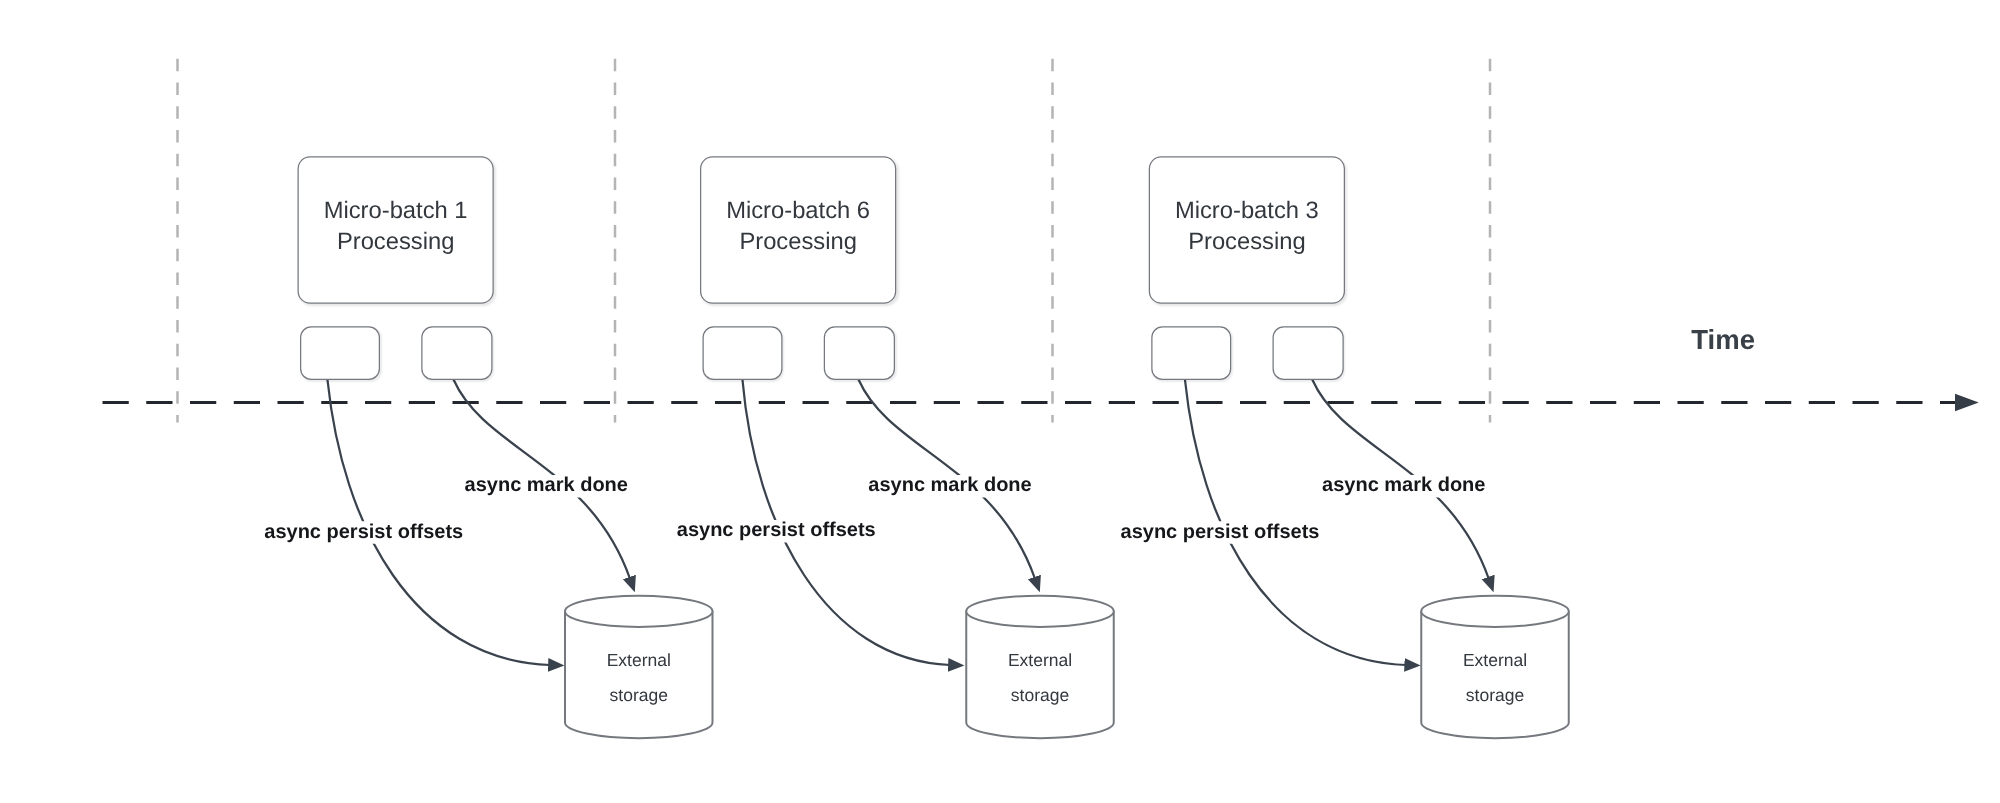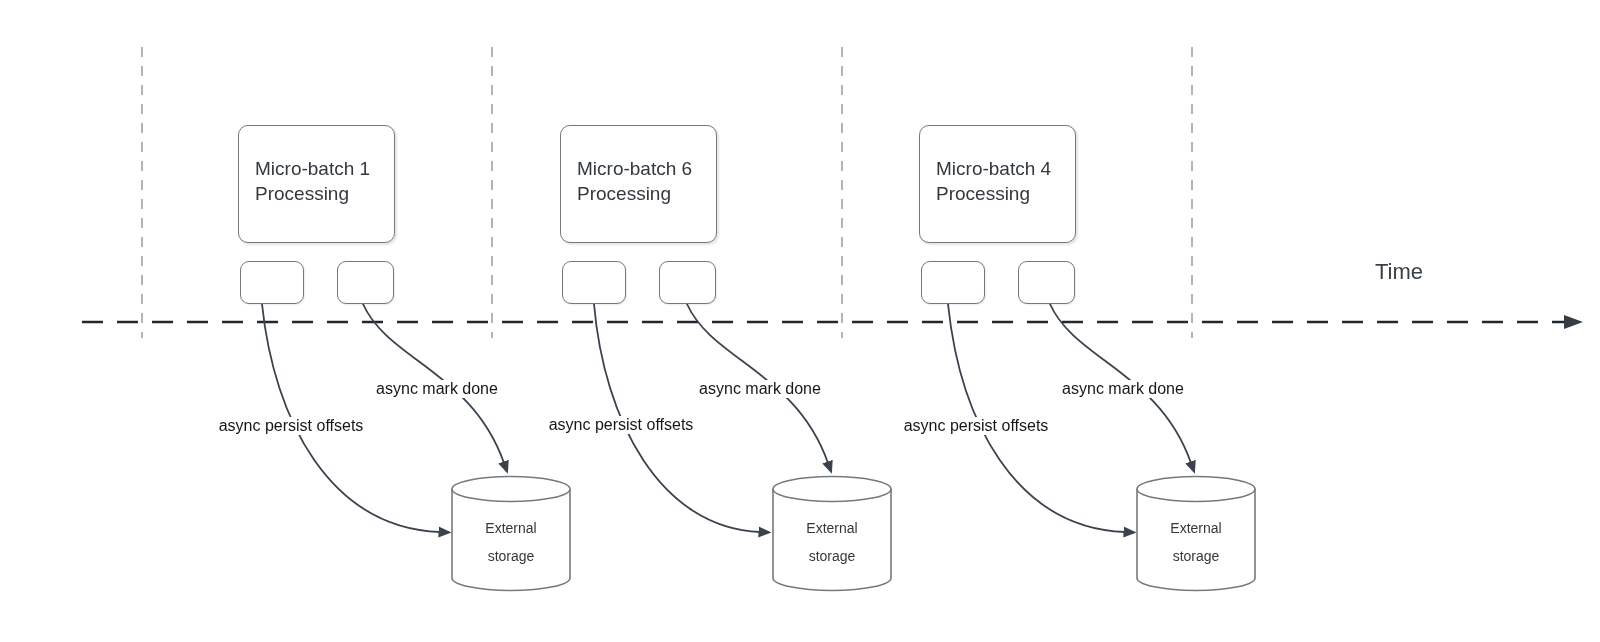"Micro-batch 1" .proc-box .box-text { left: 16px -> 0; text-align: none -> center }
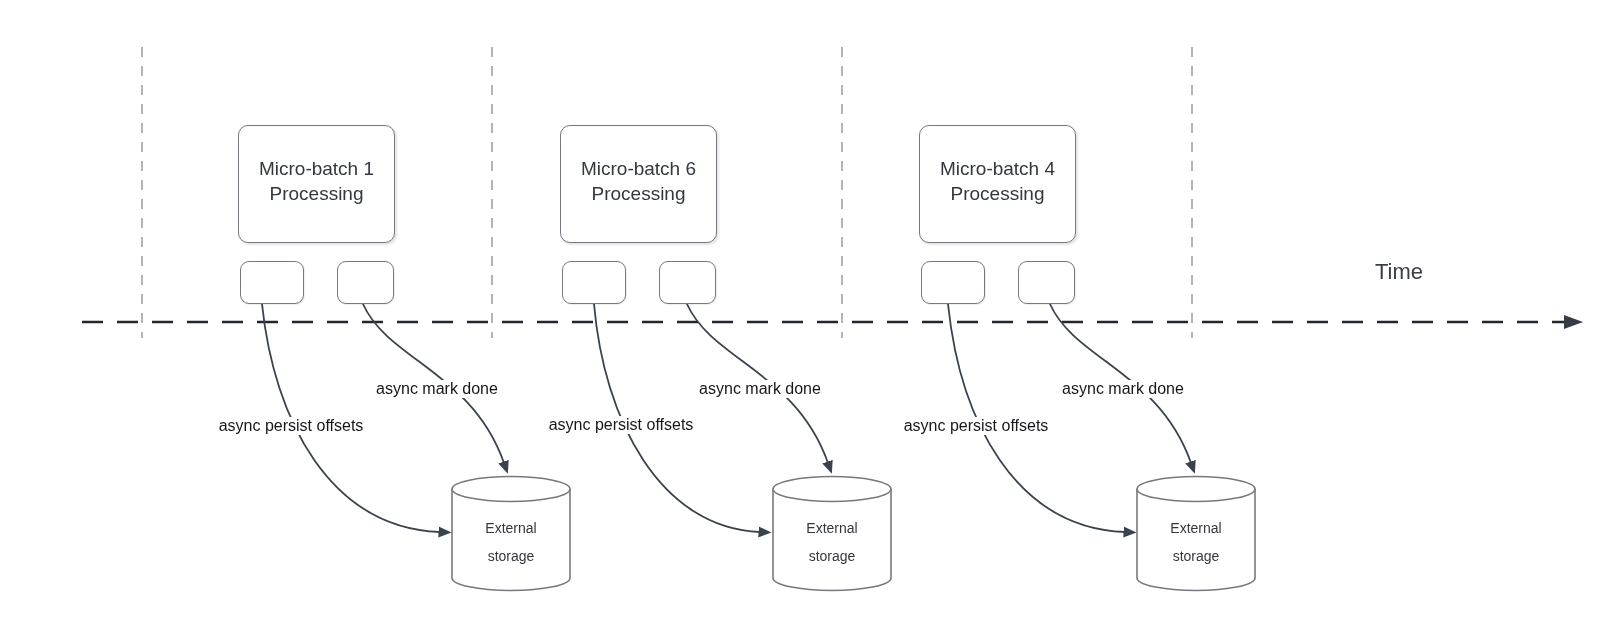"Micro-batch 4" div { text: 4 -> 3 }
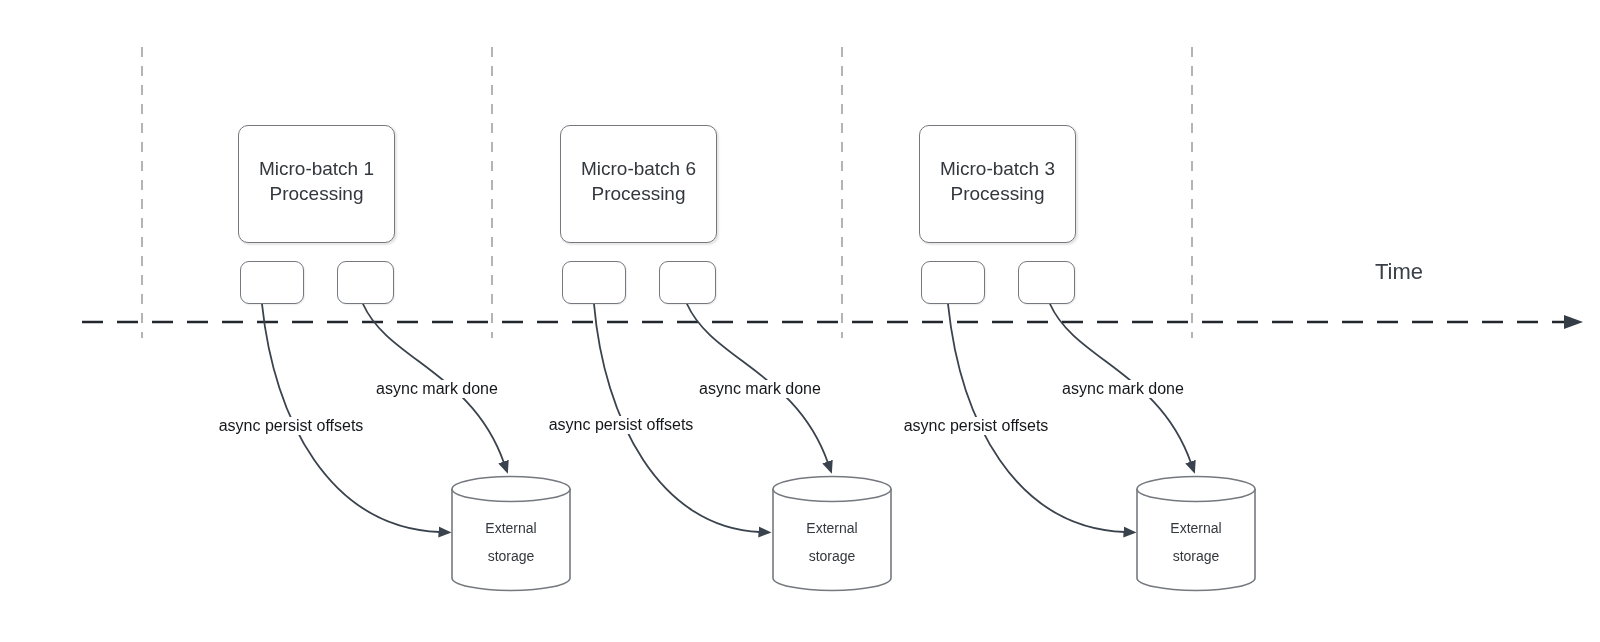"Time" .time-label { font-weight: none -> bold; text-align: right -> left }
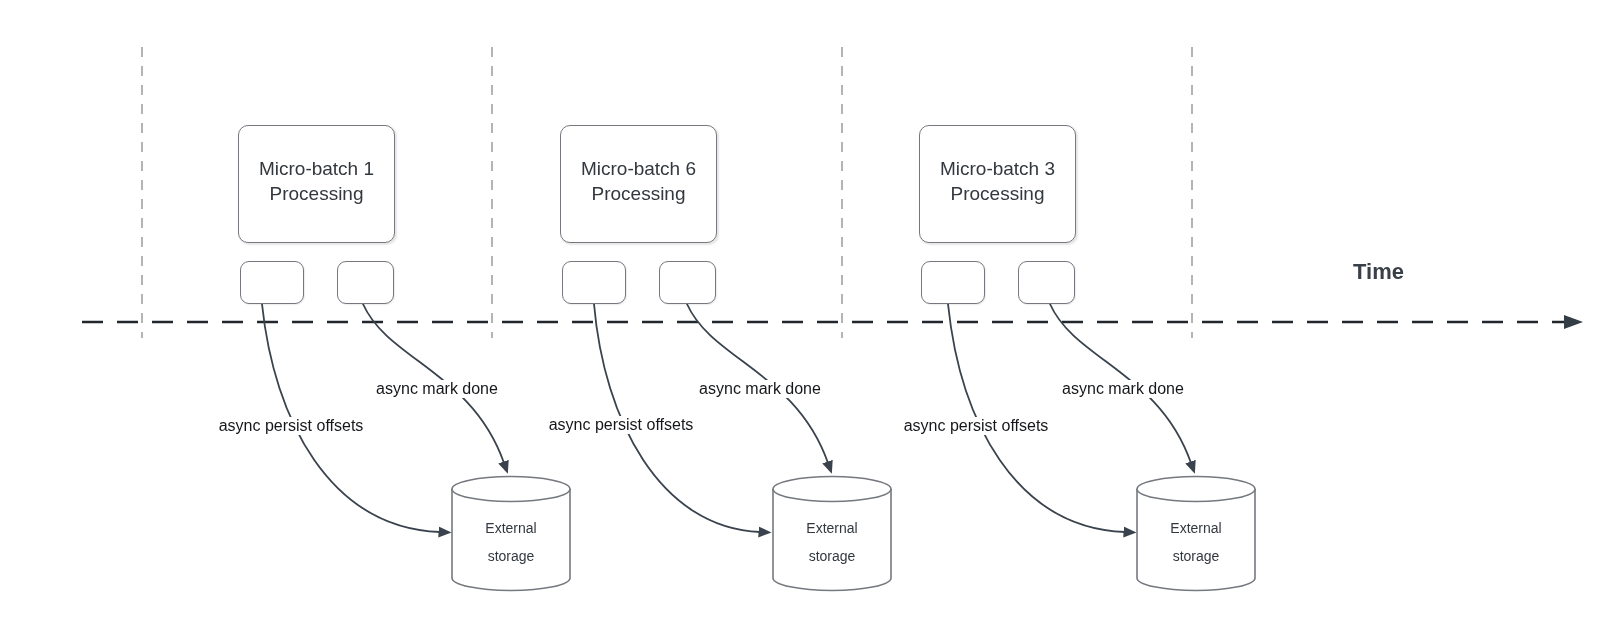"async mark done" .edge-label { font-weight: normal -> bold }
